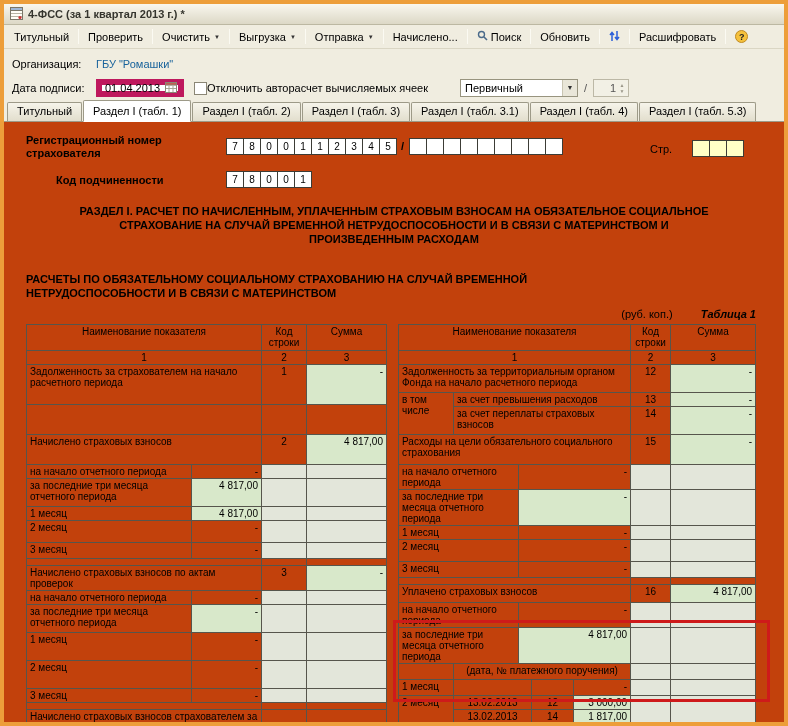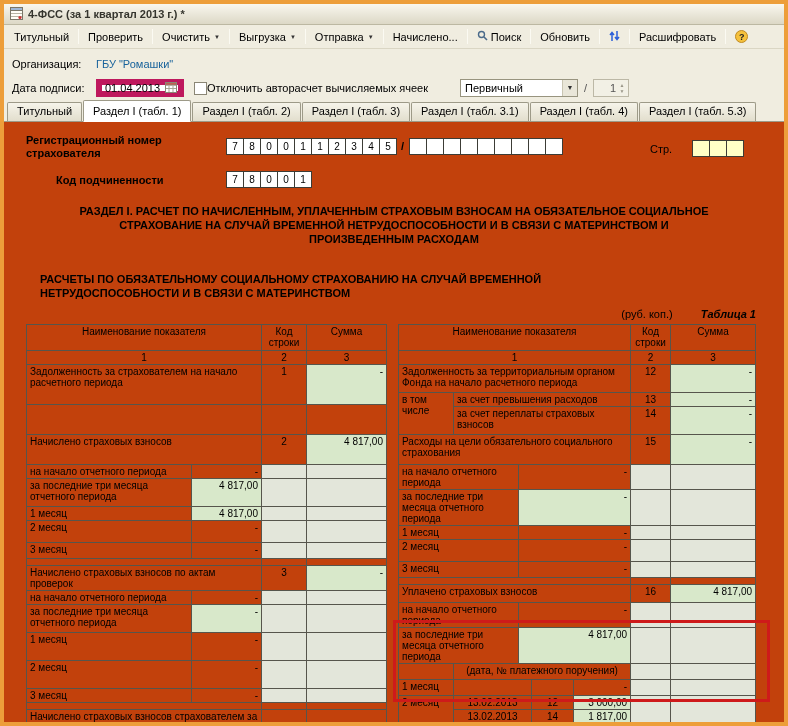"РАСЧЕТЫ ПО ОБЯЗАТЕЛЬНОМУ СОЦИАЛЬНОМУ" div.abs { left: 36px -> 22px }
